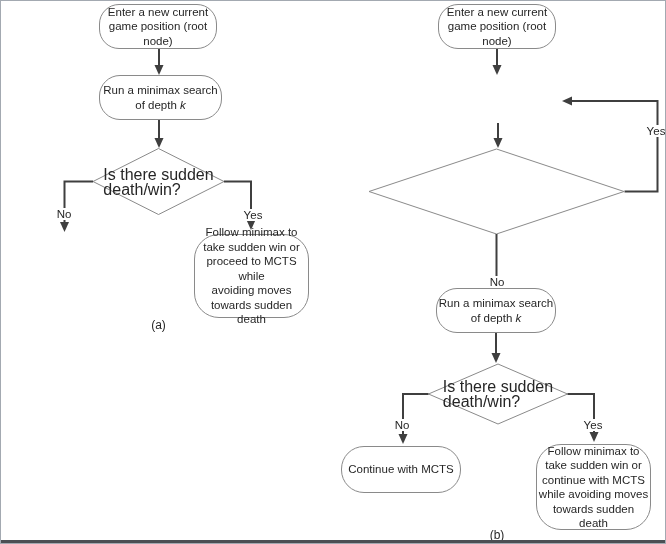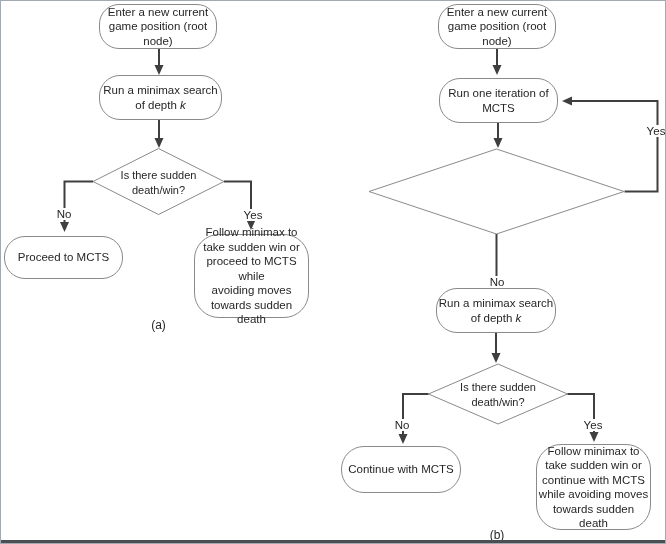"Run one iteration of" div.node { html: <div> <span>Run one iteration of MCTS</span> </div> -> none }
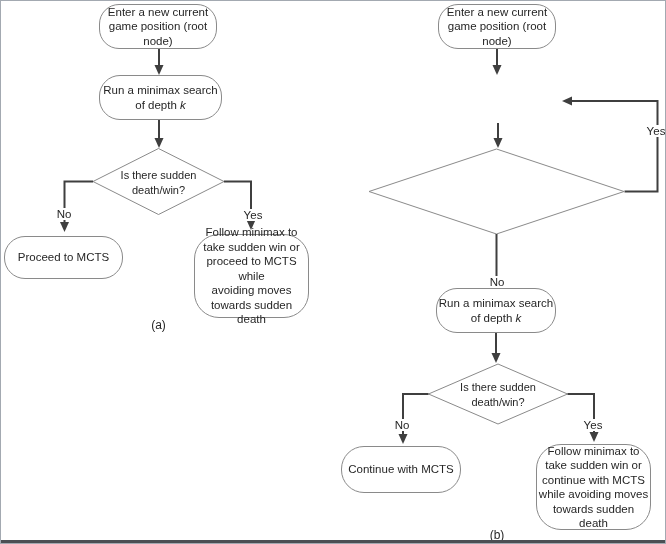"Is there sudden" .dtext { font-size: 11px -> 16px; text-align: center -> none }
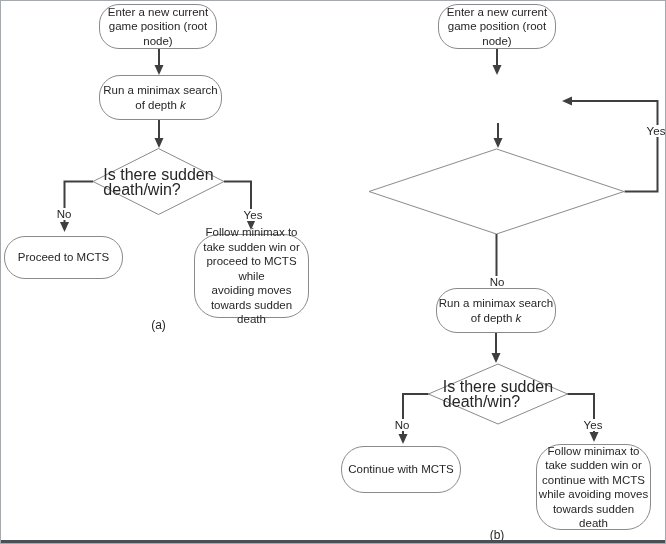"Proceed to MCTS" div.node { html: <div> <span>Proceed to MCTS</span> </div> -> none }
